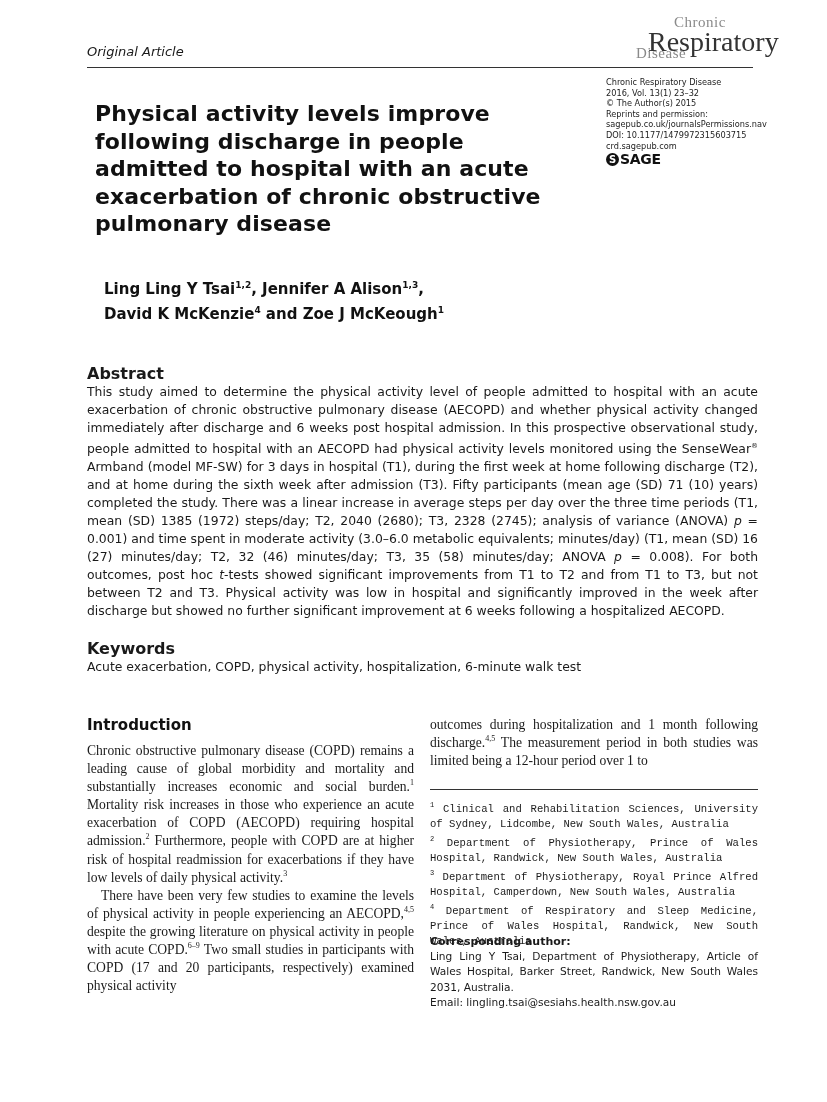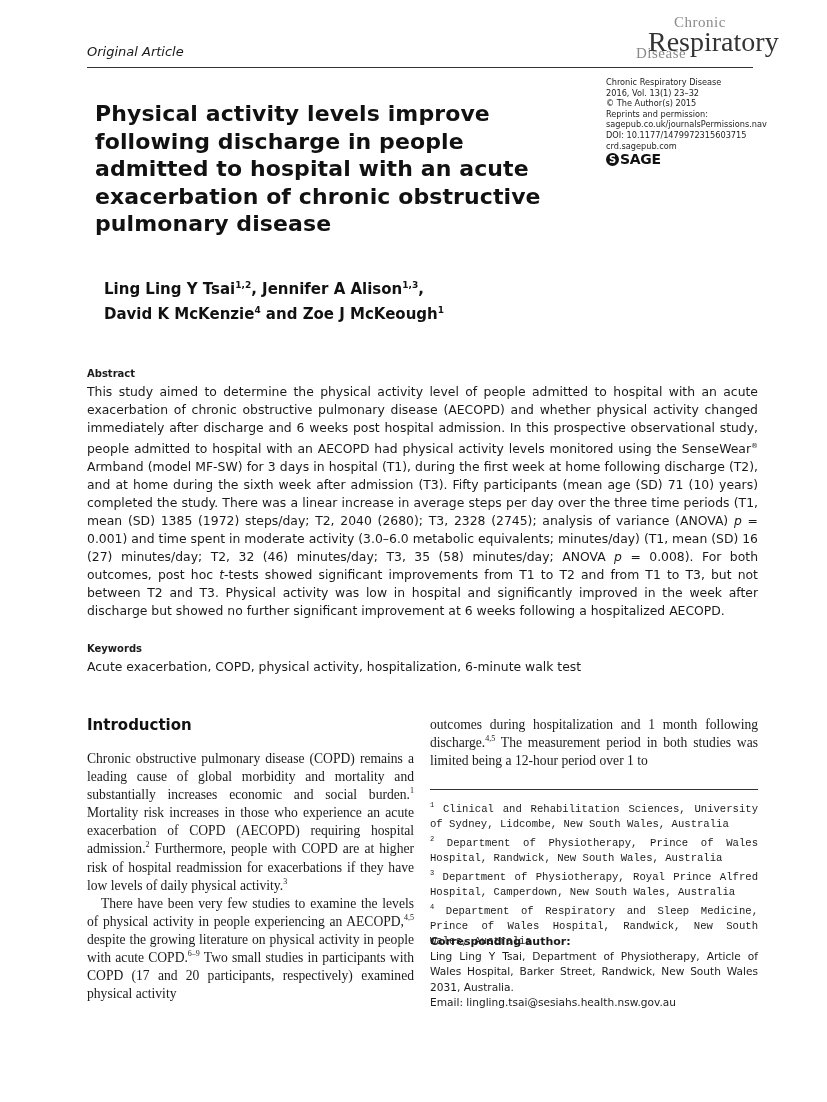"Abstract" .section-label { font-size: 10px -> 16px }
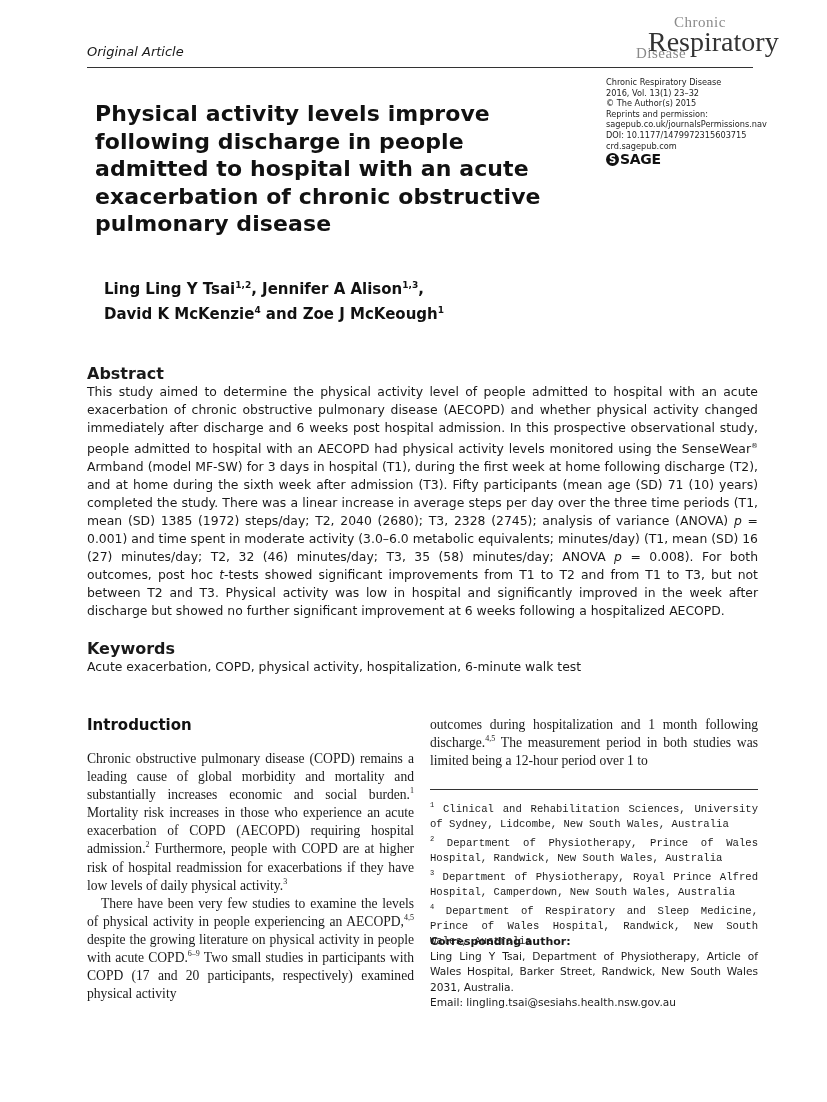"Introduction" .intro-heading { margin-bottom: 16px -> 8px }
